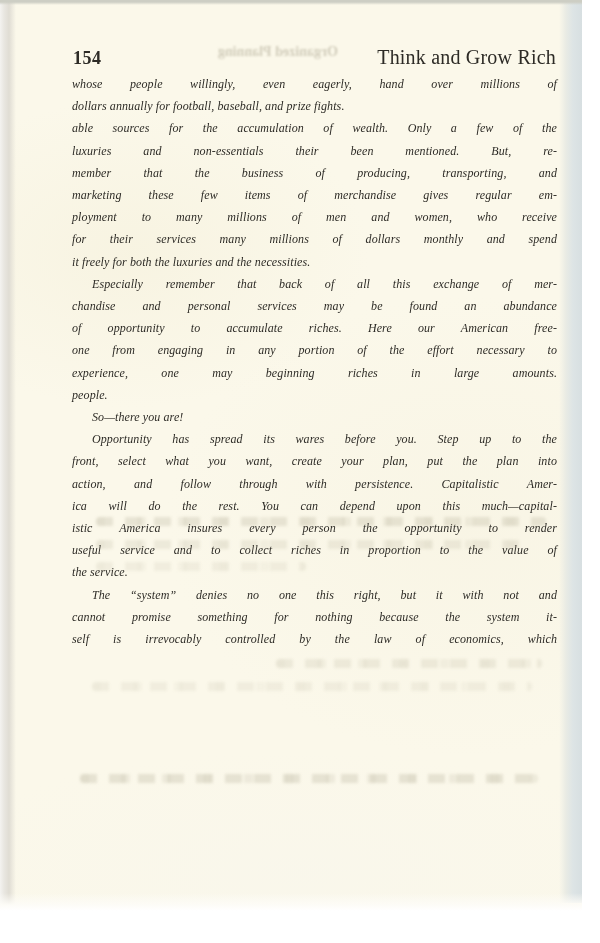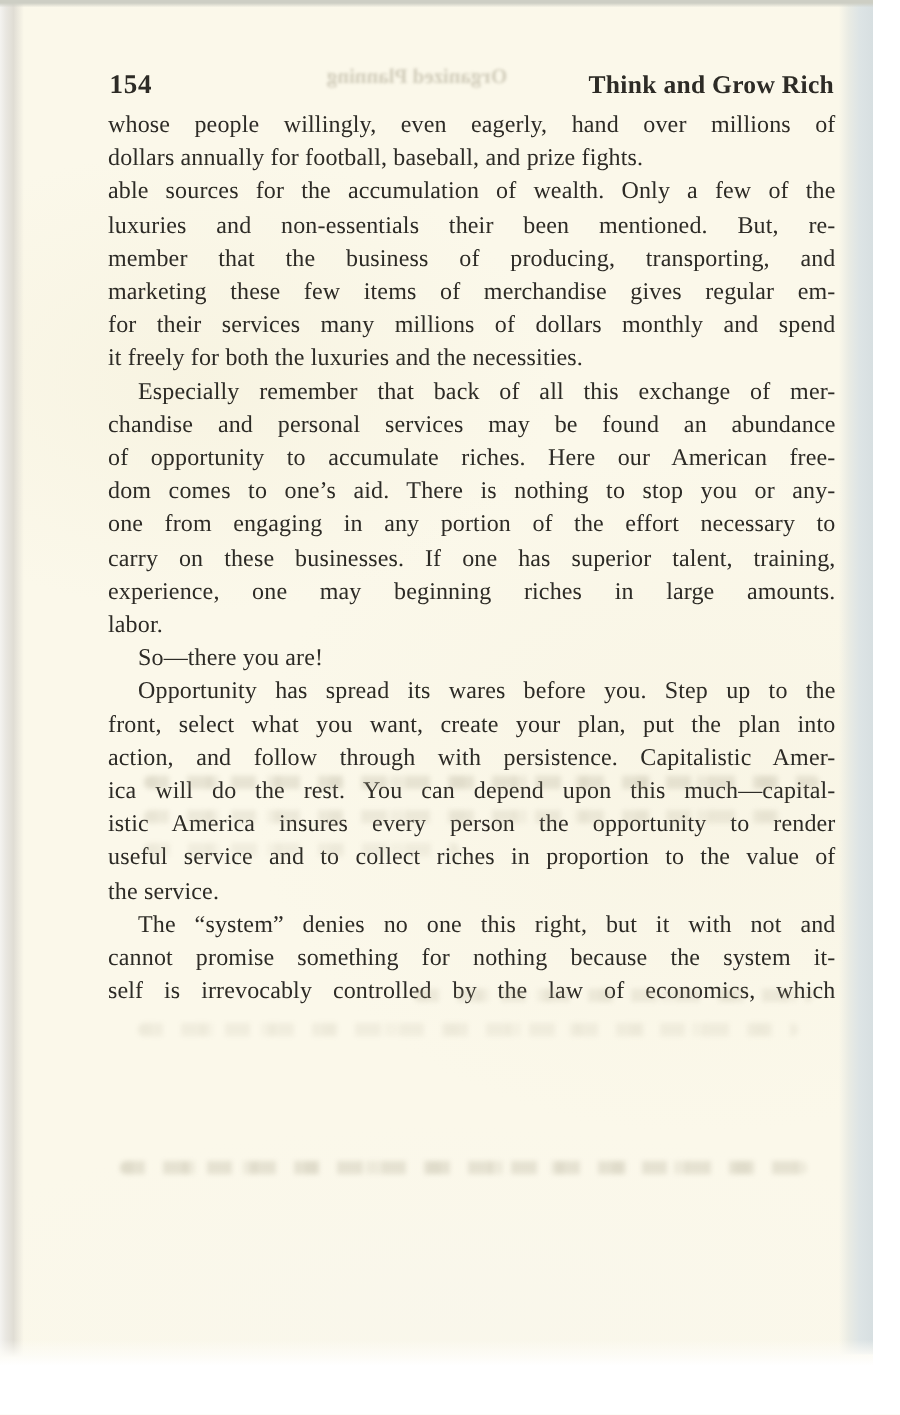"Think and Grow Rich" .running-title { font-size: 17px -> 20px; font-weight: bold -> normal }
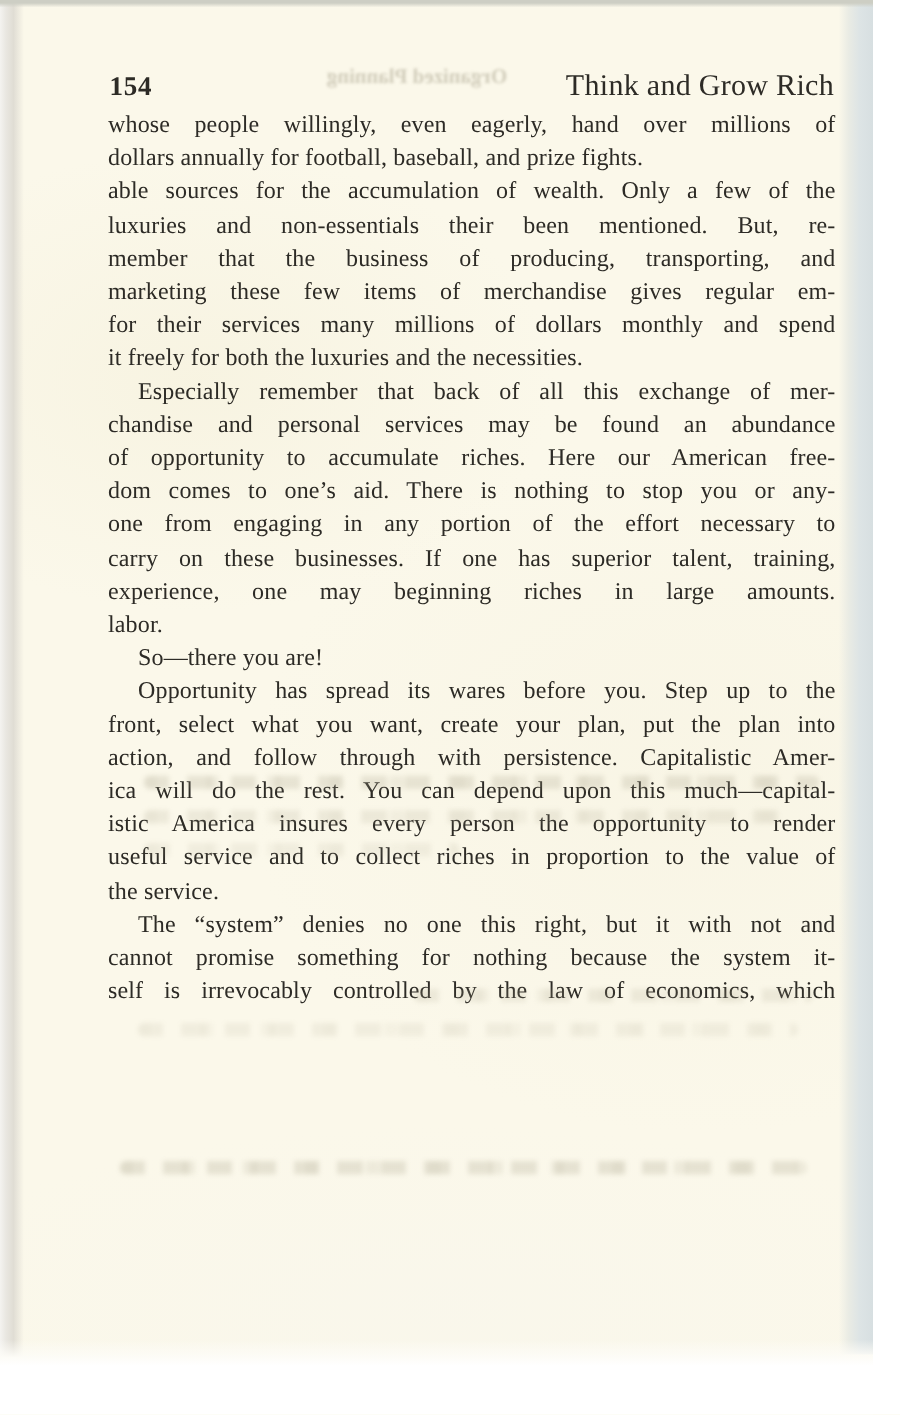"whose people willingly, even eagerly," .line { font-size: 16px -> 12px; font-style: none -> italic }
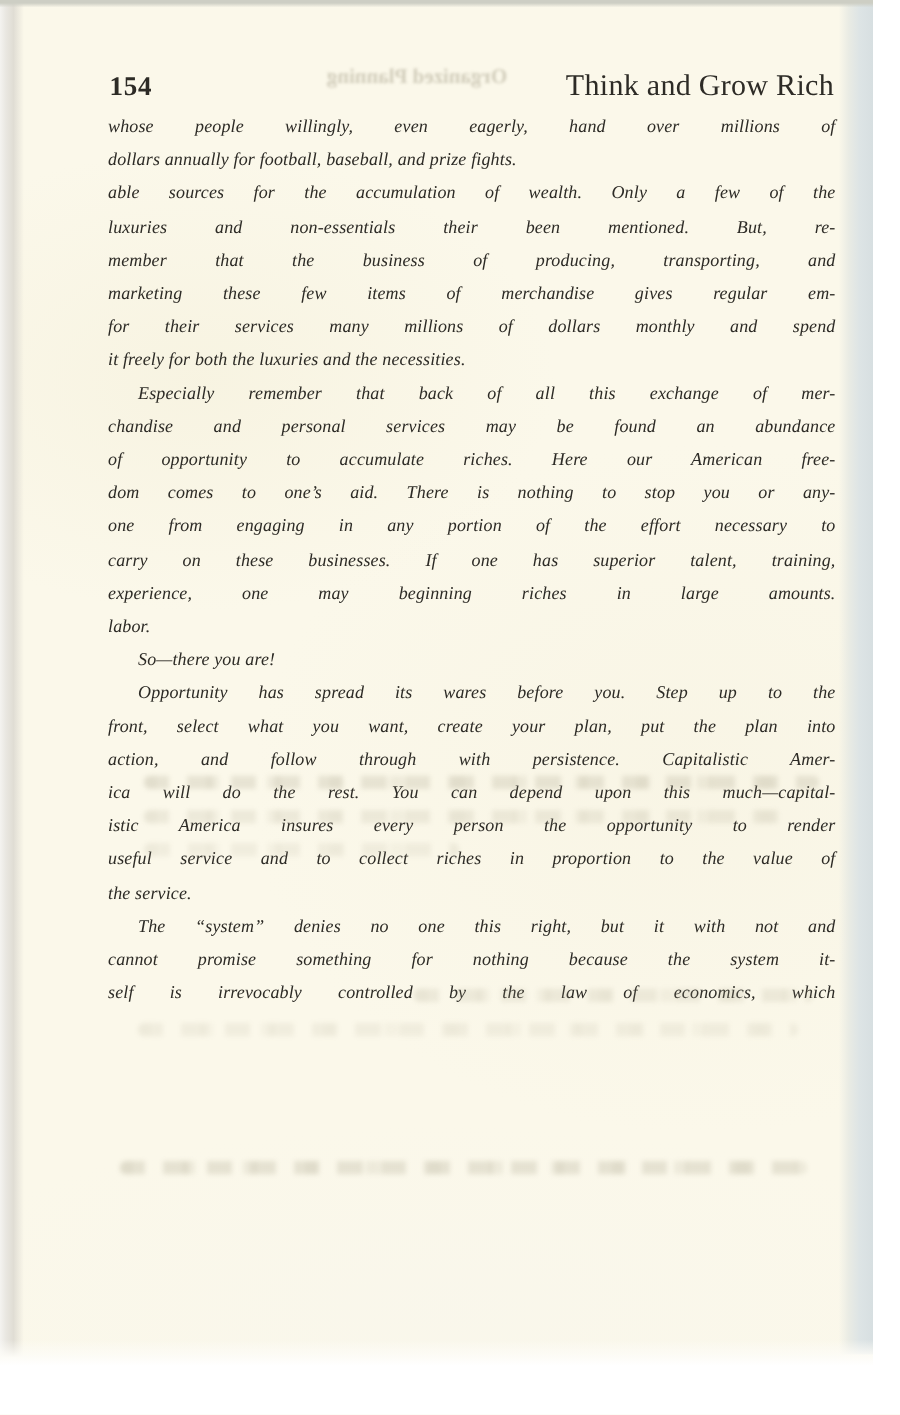"ployment to many millions of" div.line { html: none -> <div>ployment to many millions of men and women, who receive</div> }
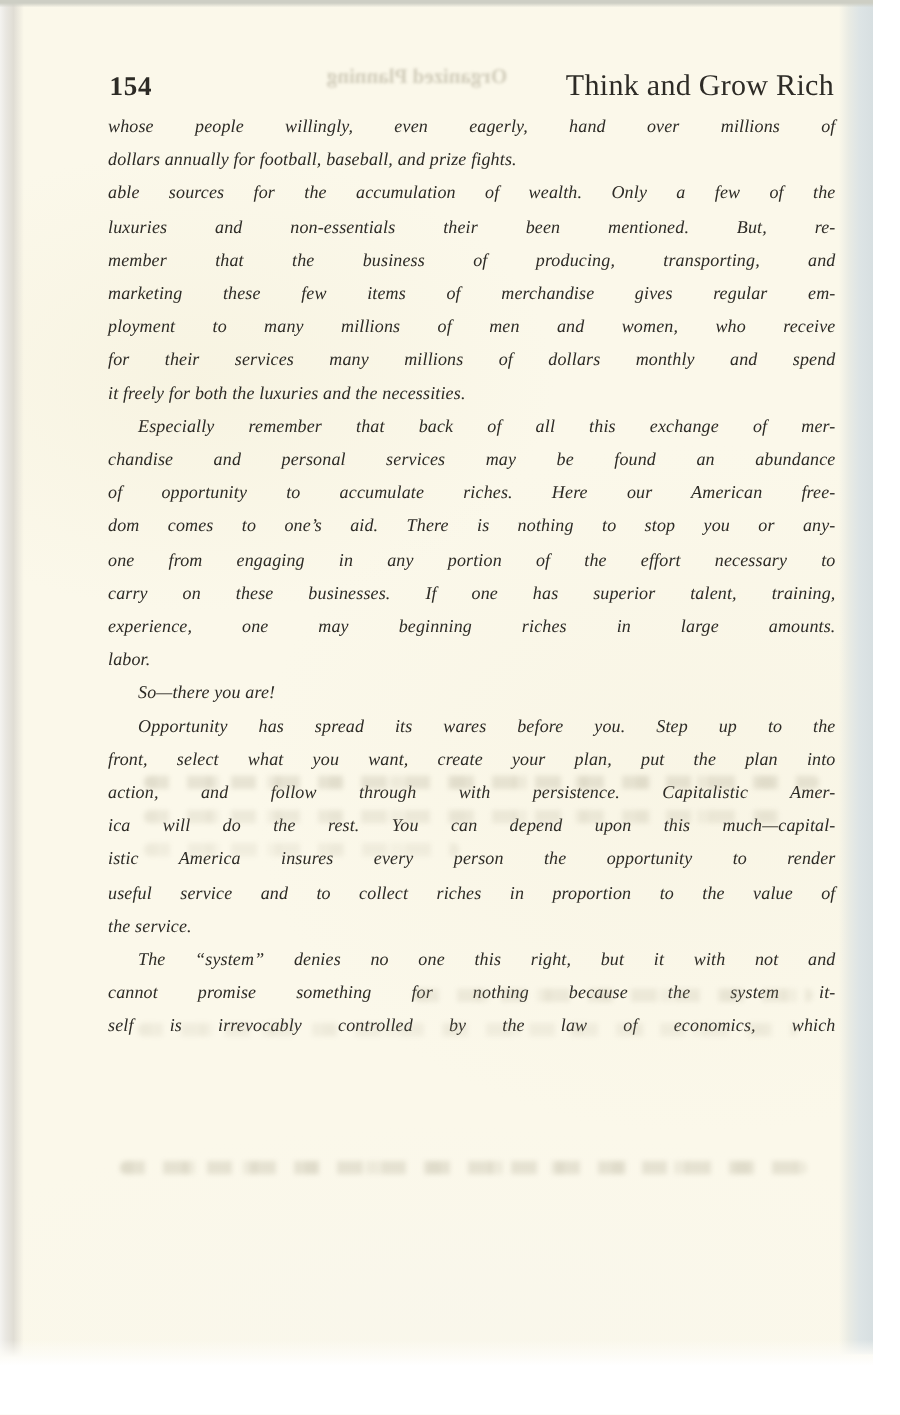"dom comes to one’s aid." div.line { html: <div>dom comes to one’s aid. There is nothing to stop you or any-</div> -> none }
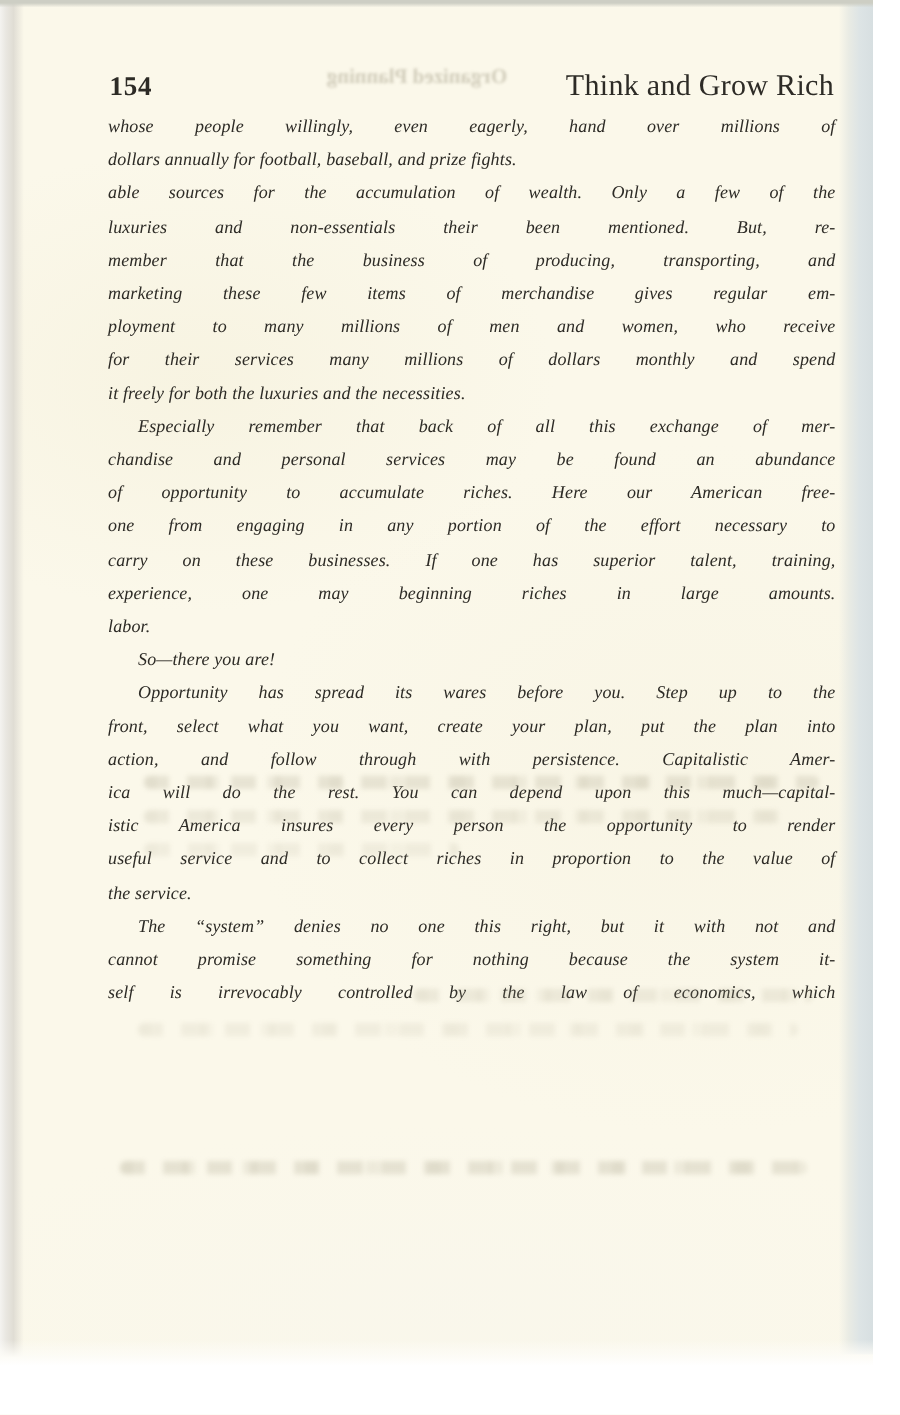"carry on these businesses. If" div.line { html: <div>carry on these businesses. If one has superior talent, training,</div> -> none }
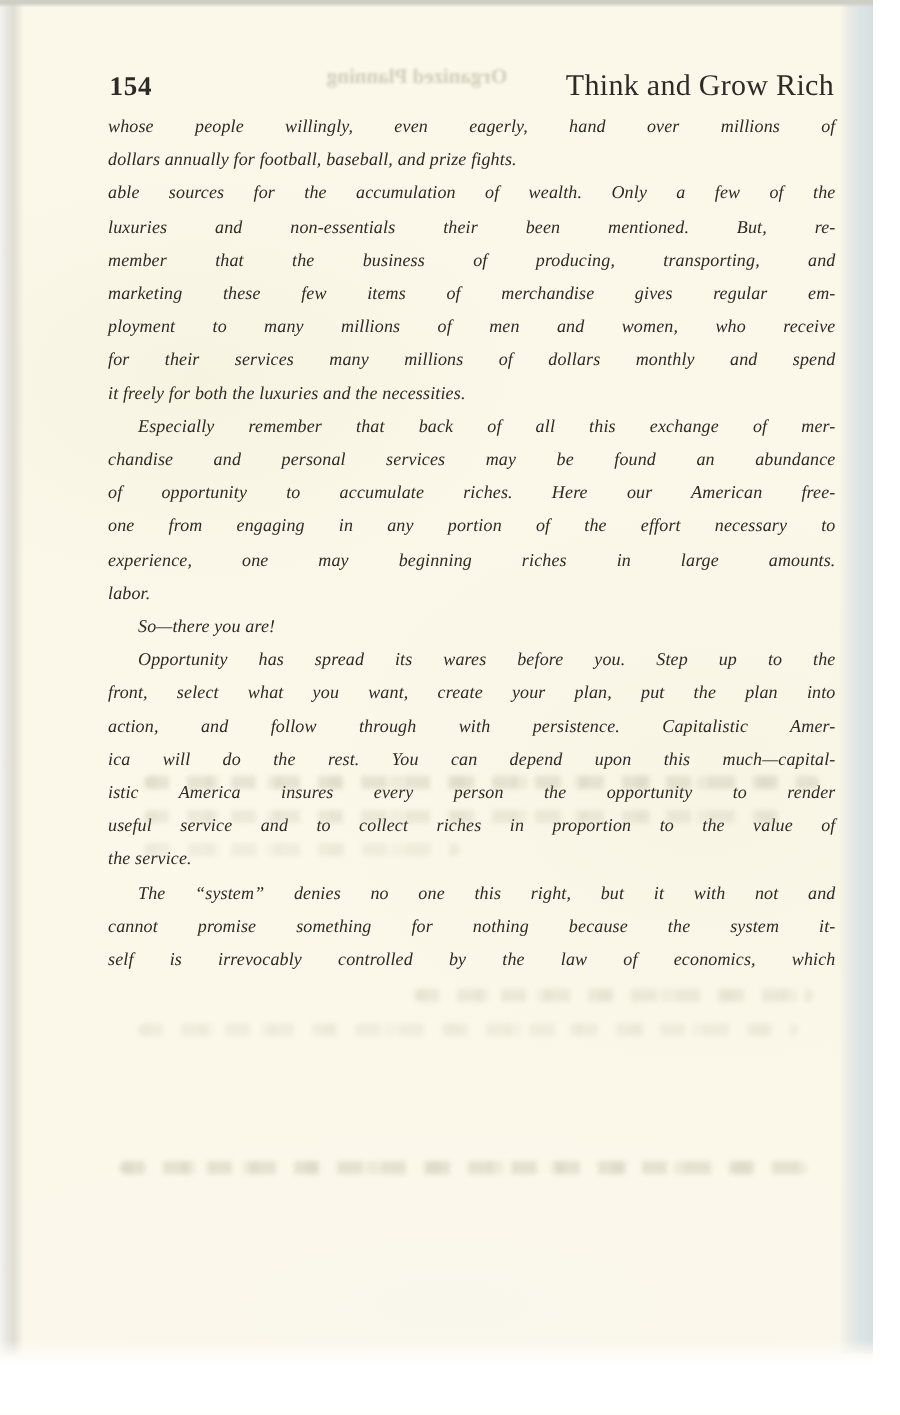"labor." div.line { text: labor -> people }
